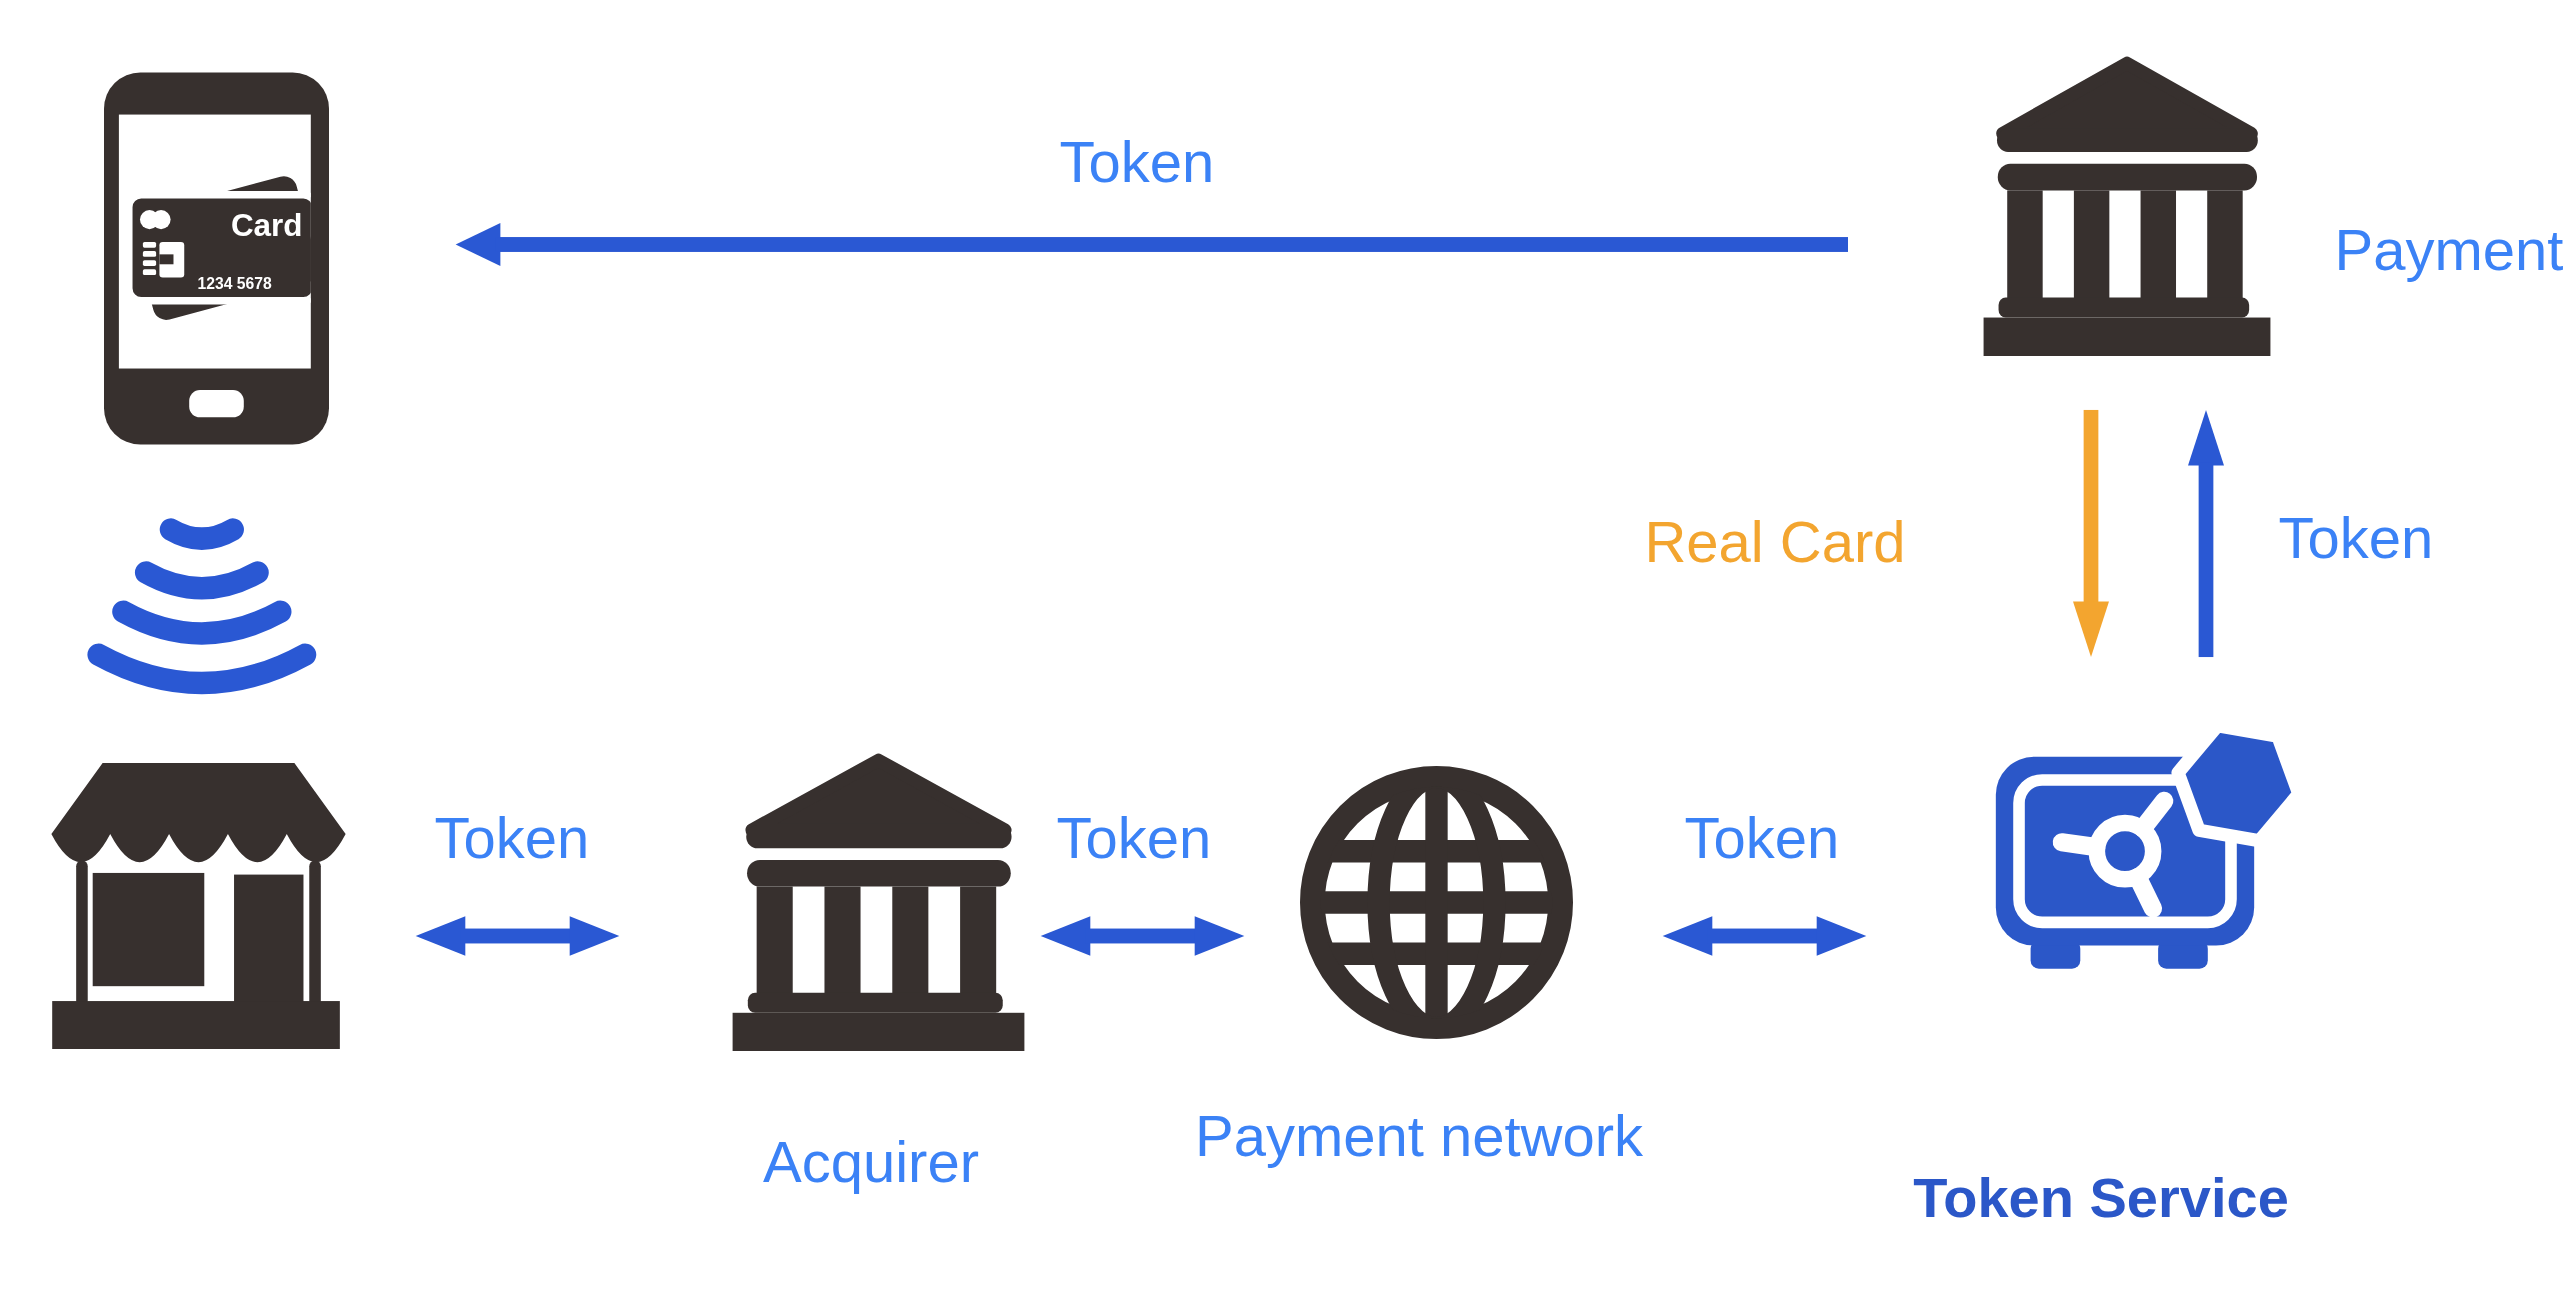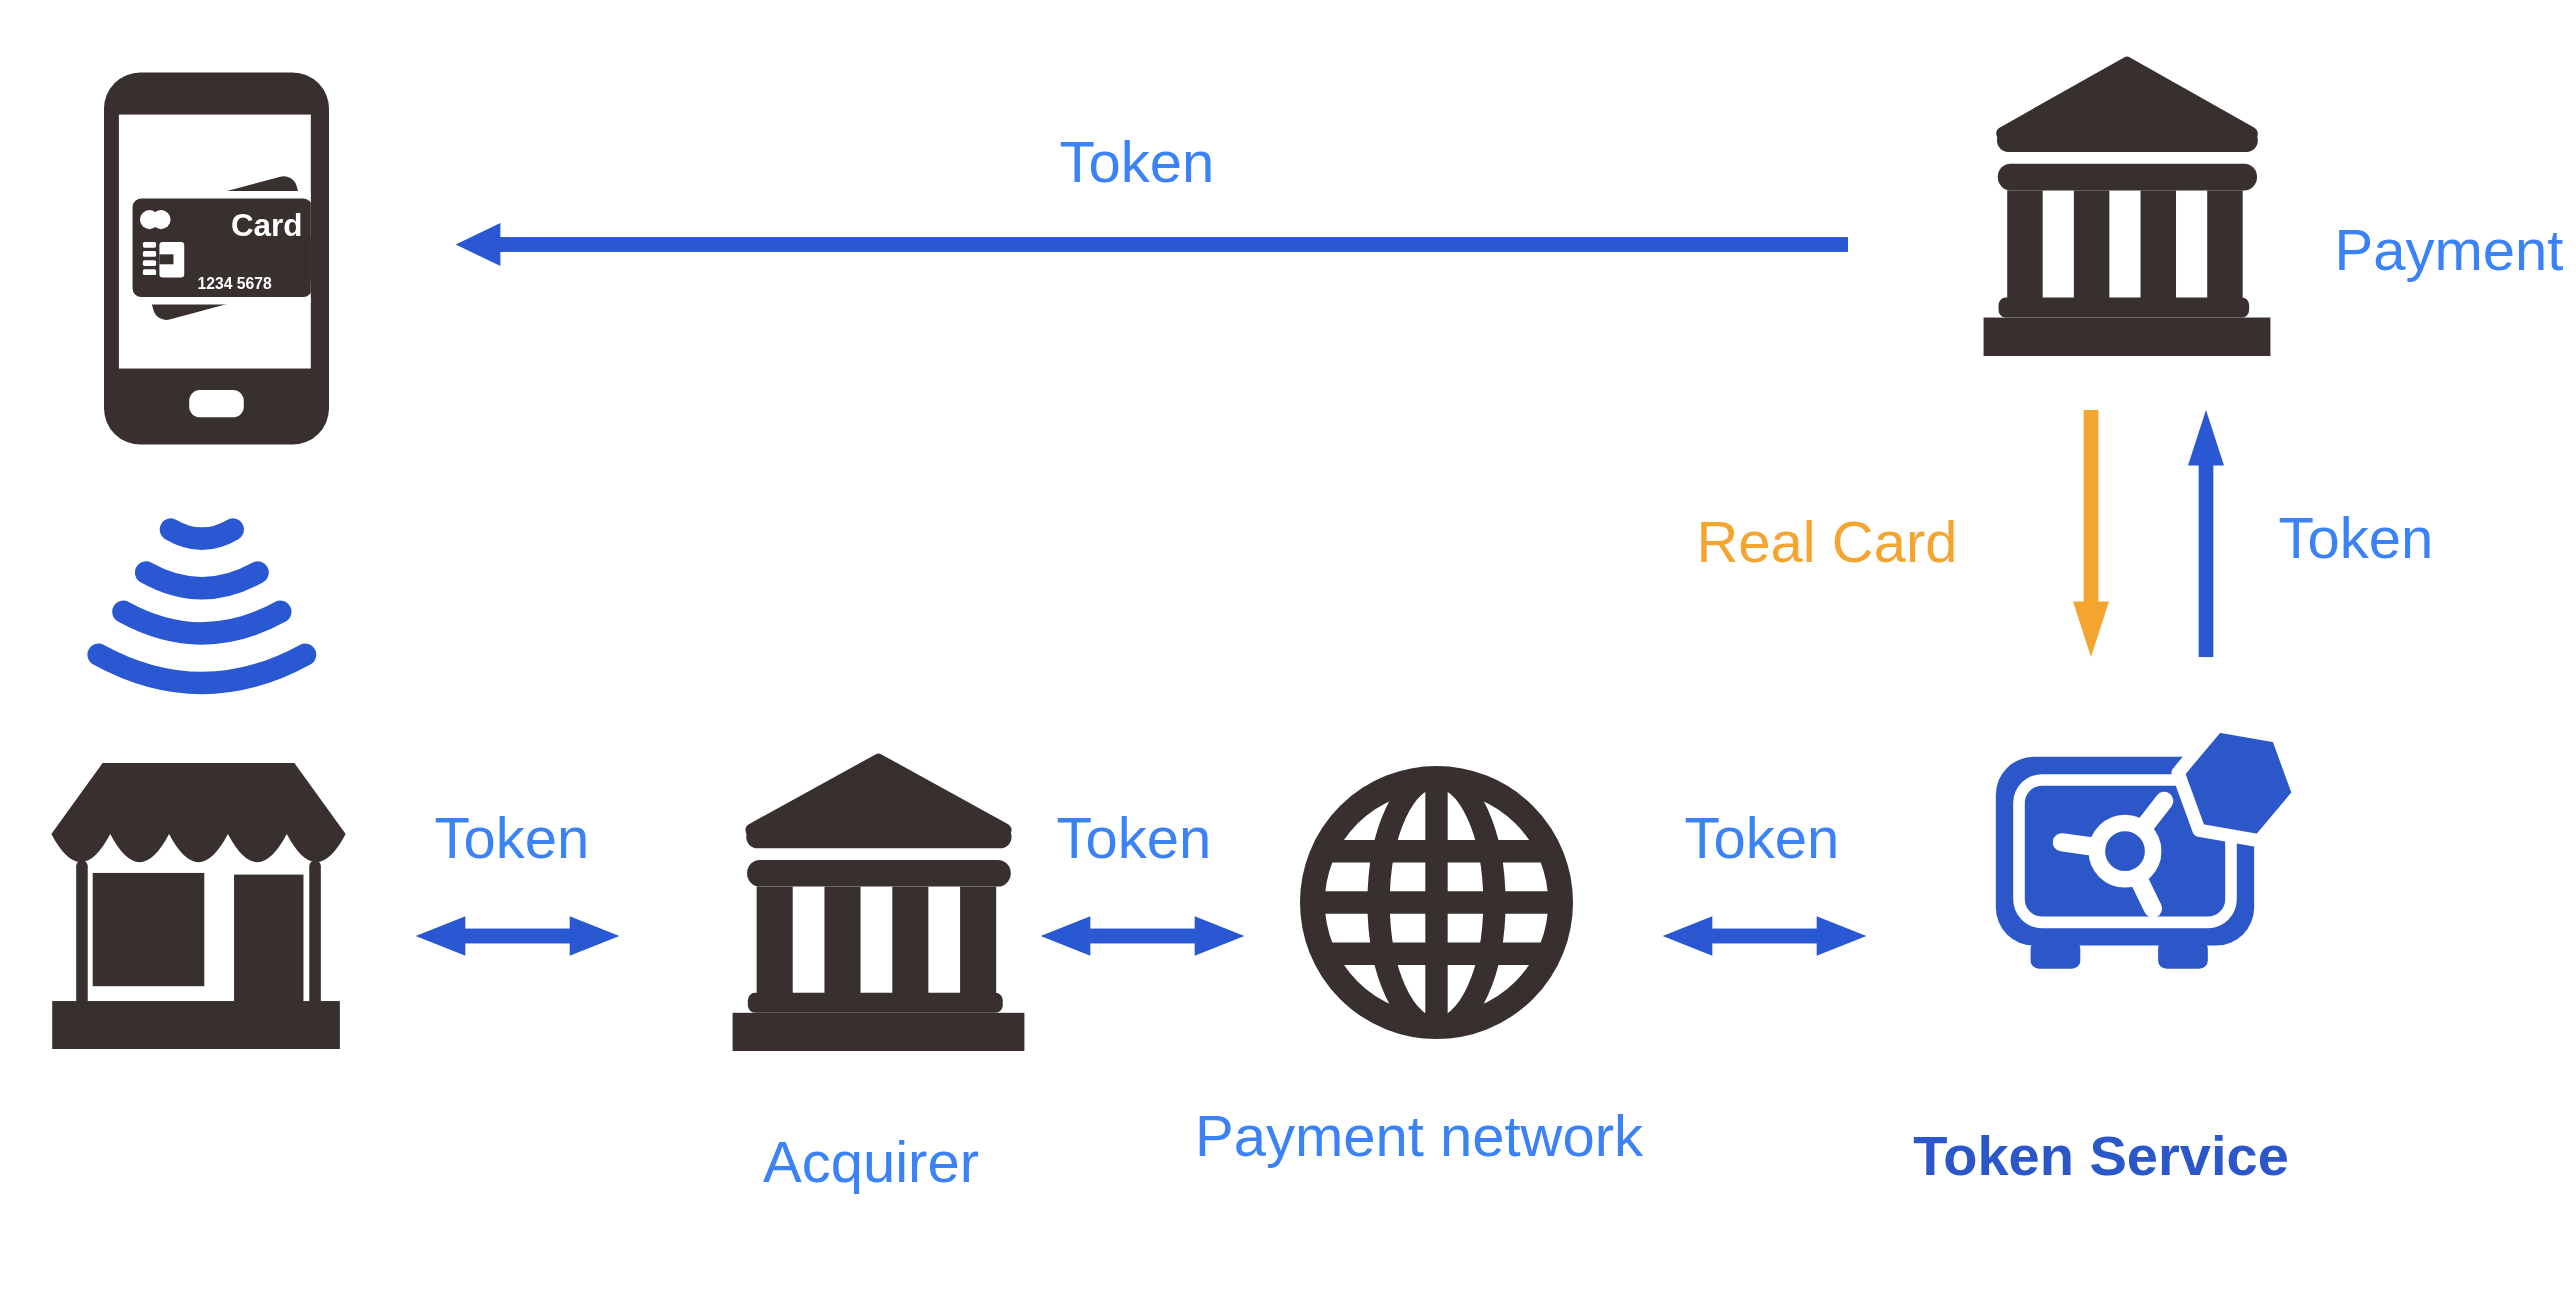"Real Card" div.label { left: 1827px -> 1775px }
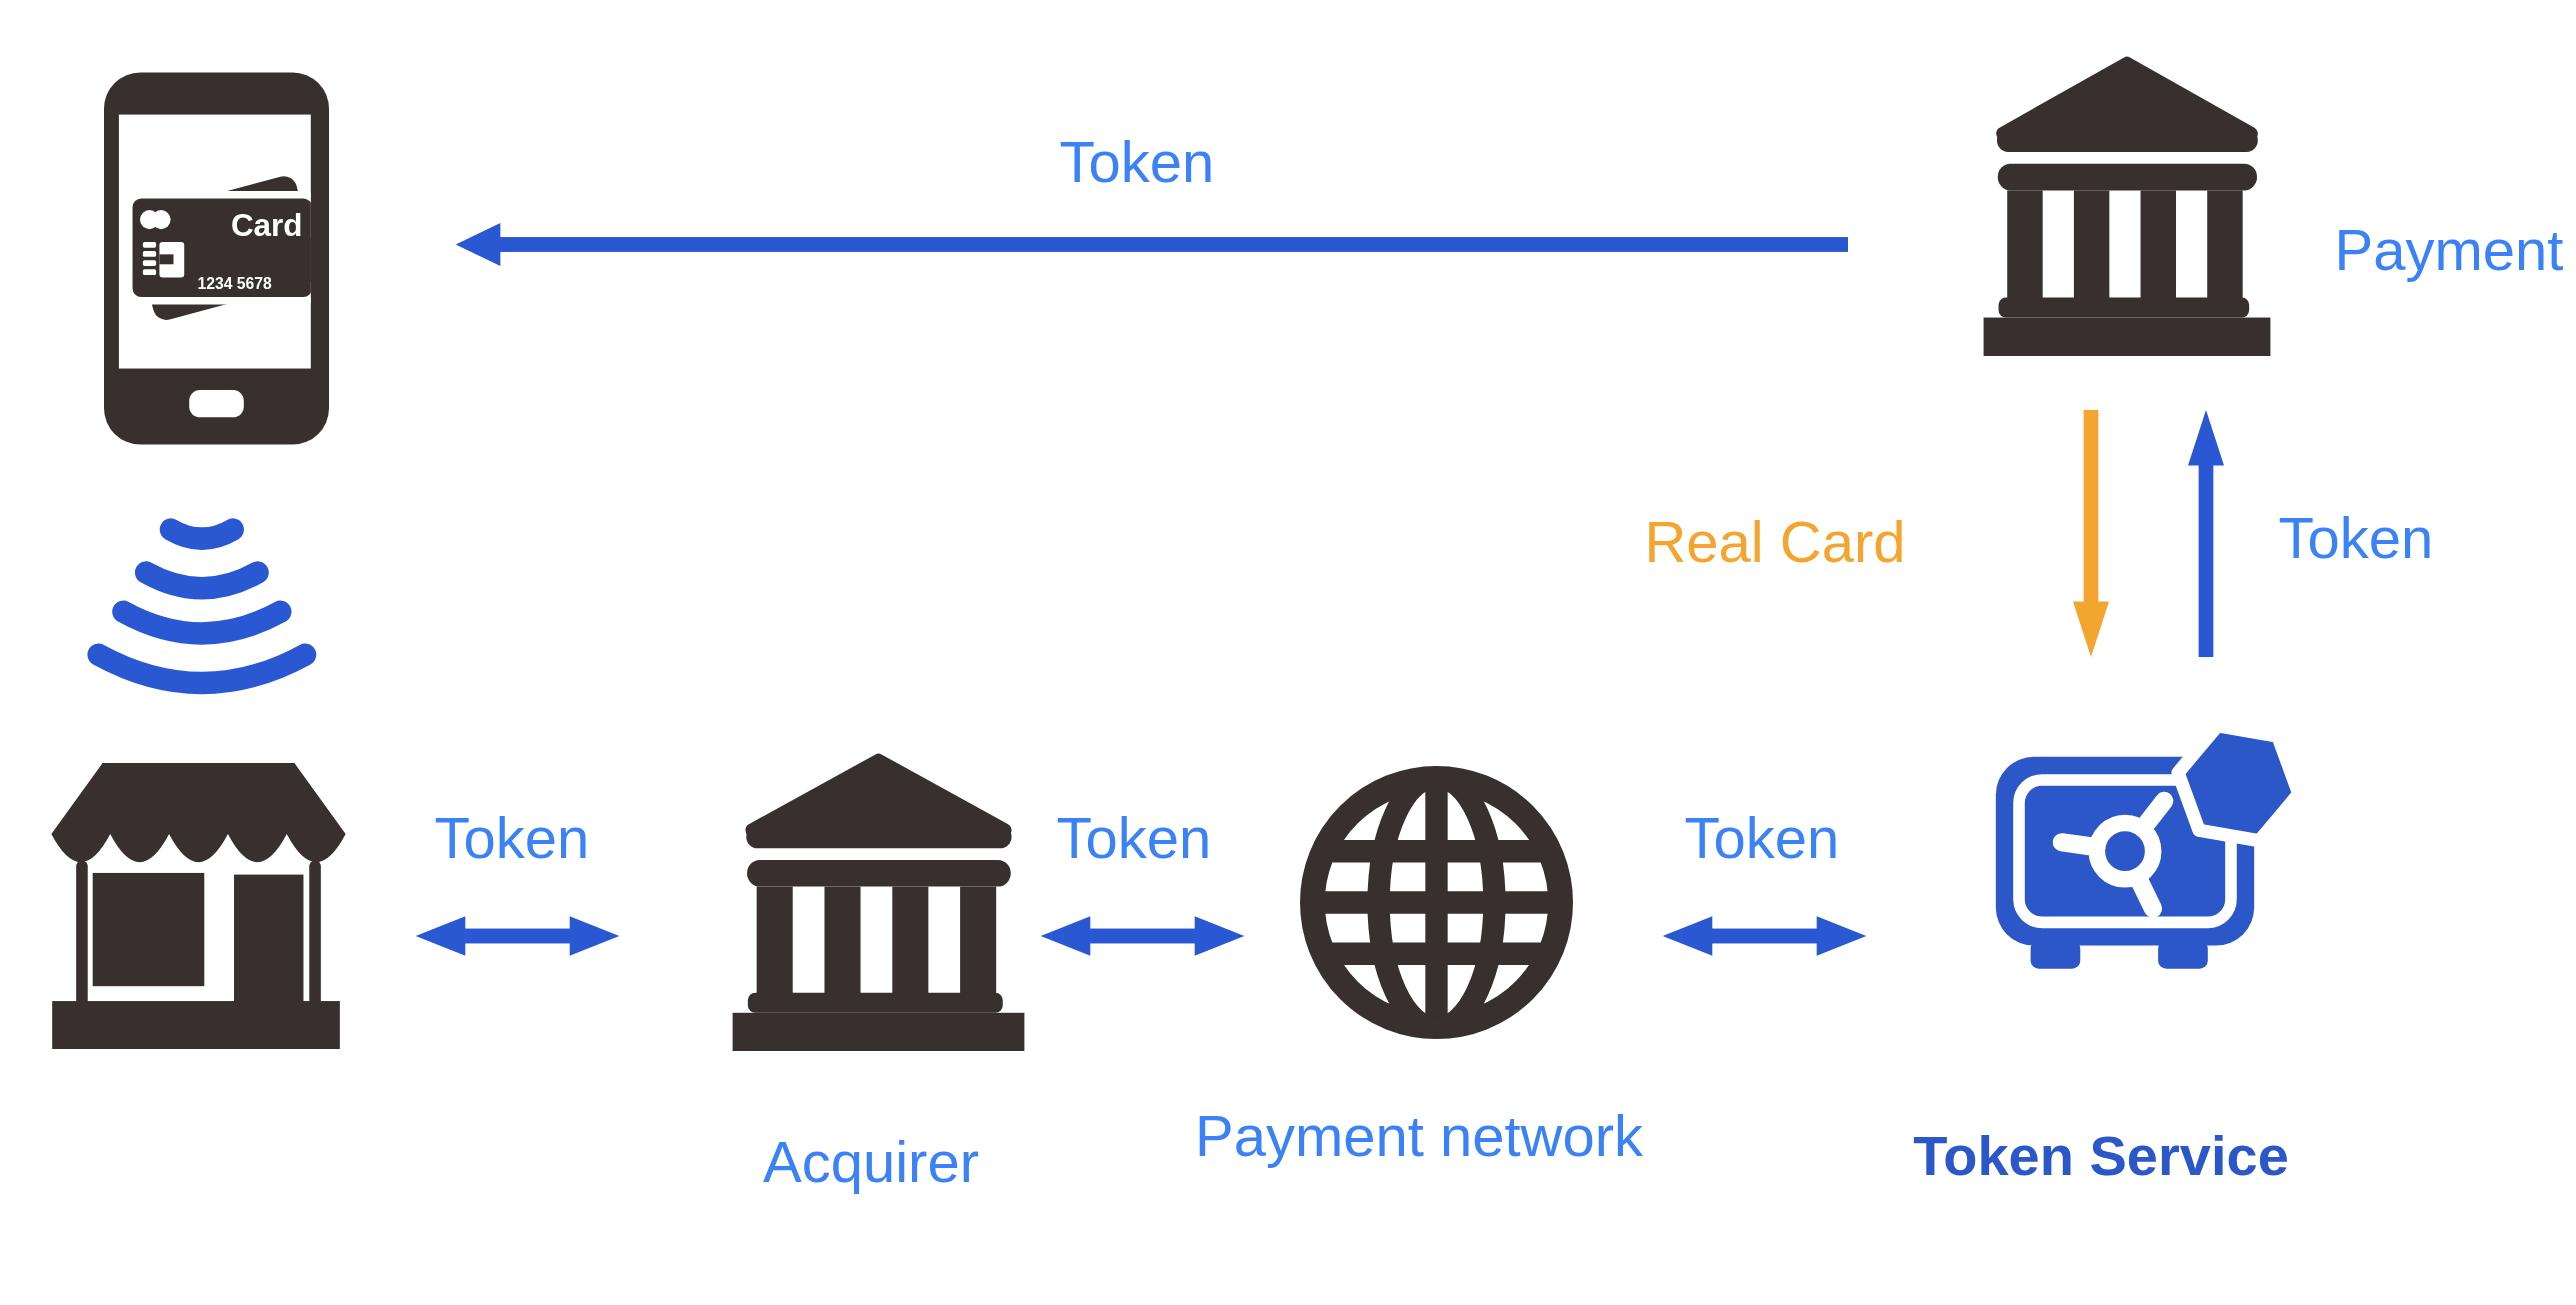"Token Service" .label.tsp { margin-top: none -> 42px }
